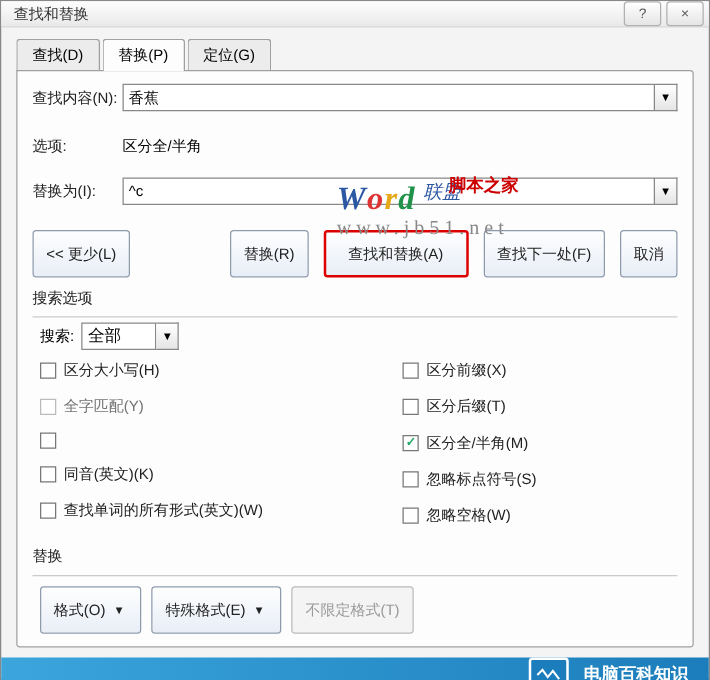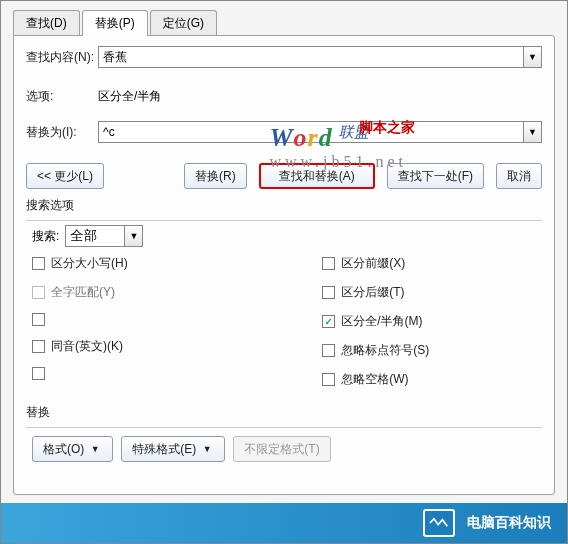"查找和替换" div.titlebar { html: none -> <div> <span>查找和替换</span> <div> <div>?</div> <div>×</div> </div> </div> }
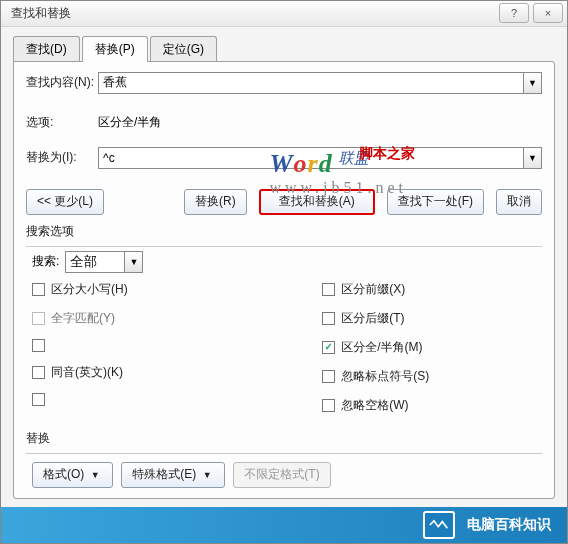"<< 更少(L)" .btn { height: 26px -> 38px }
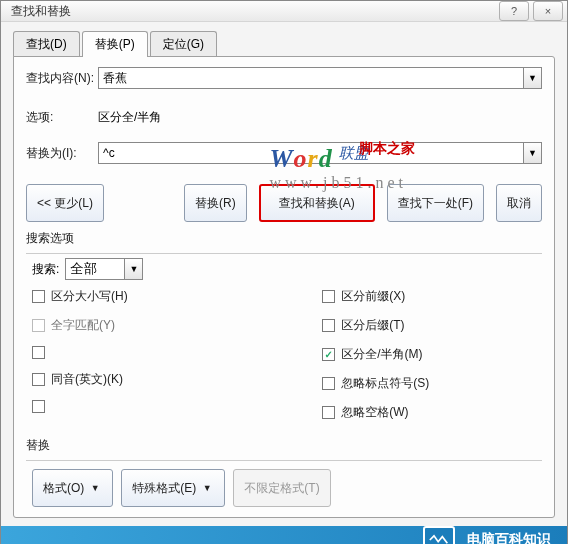"查找单词的所有形式(英文)(W)" span { html: none -> <span>查找单词的所有形式(英文)(W)</span> }
